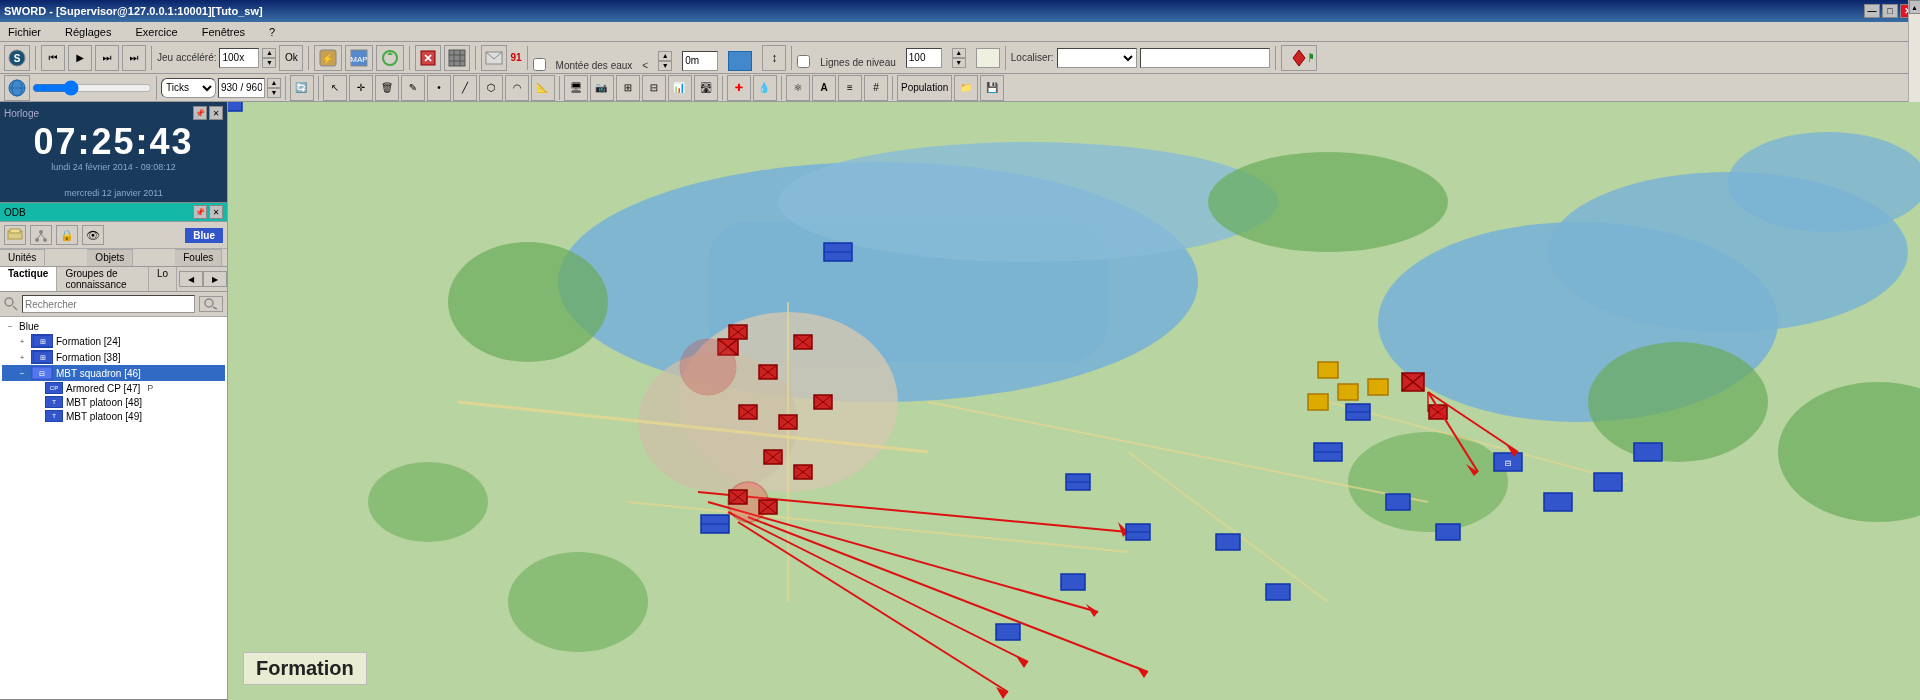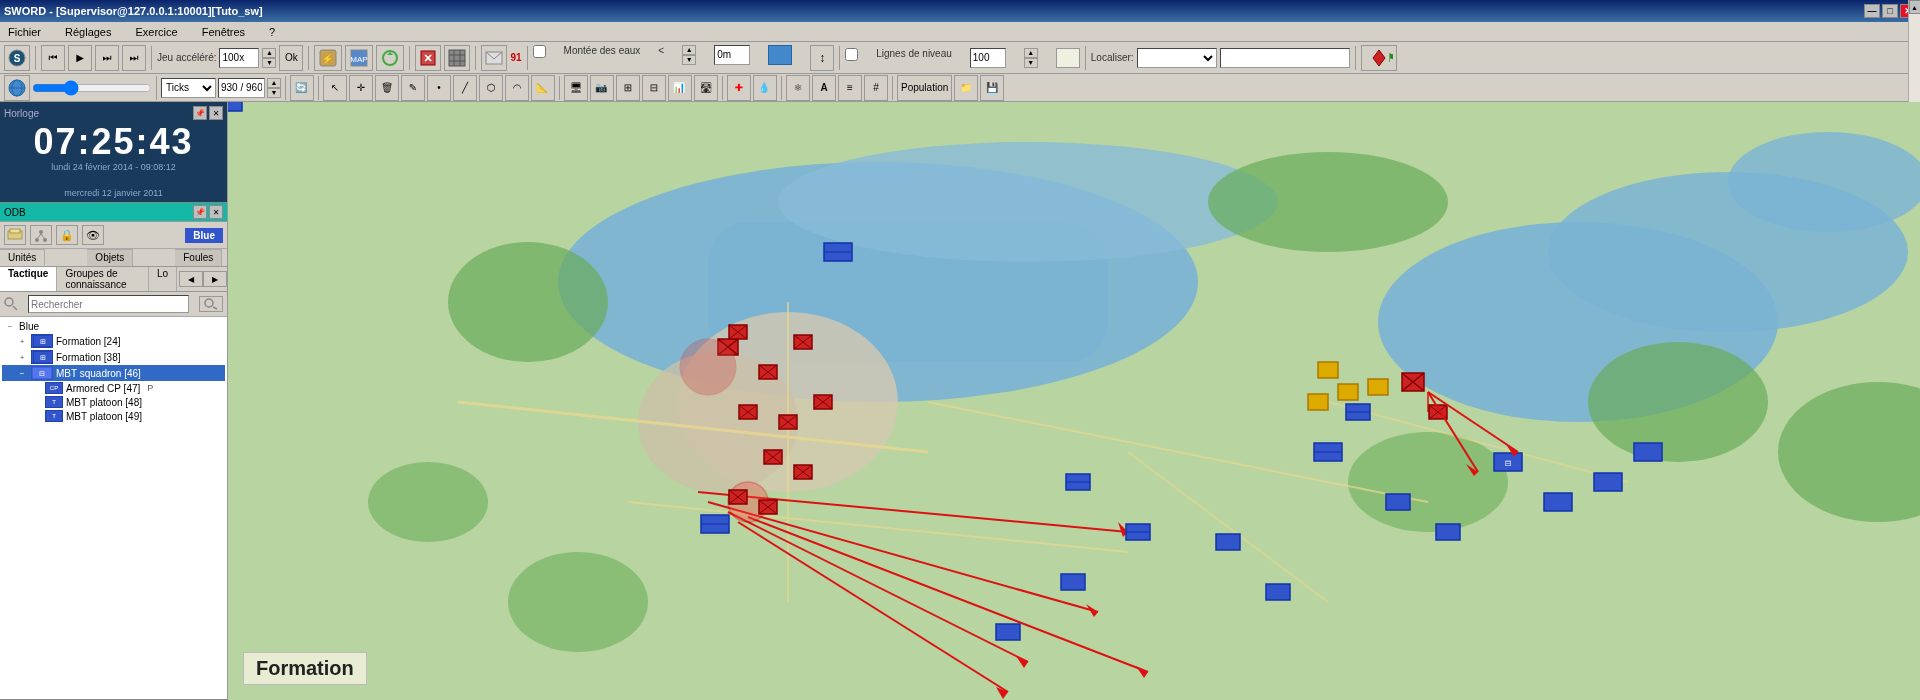"Montée des eaux" .tb-checkbox-group { align-items: flex-start -> flex-end; gap: 18px -> 10px }
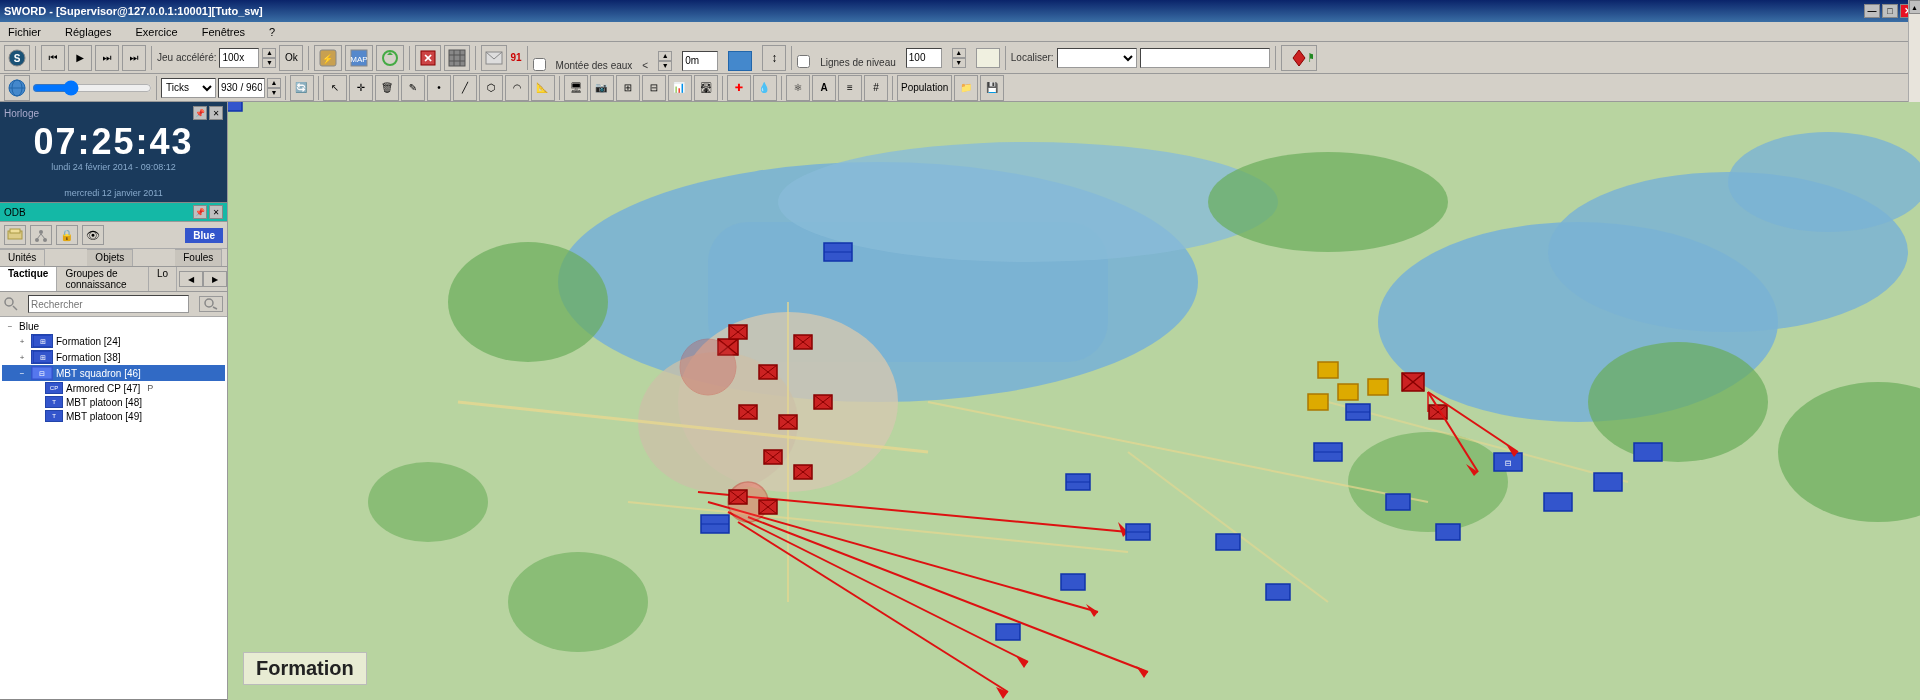"Ticks" select.tb-select { border-radius: none -> 6px }
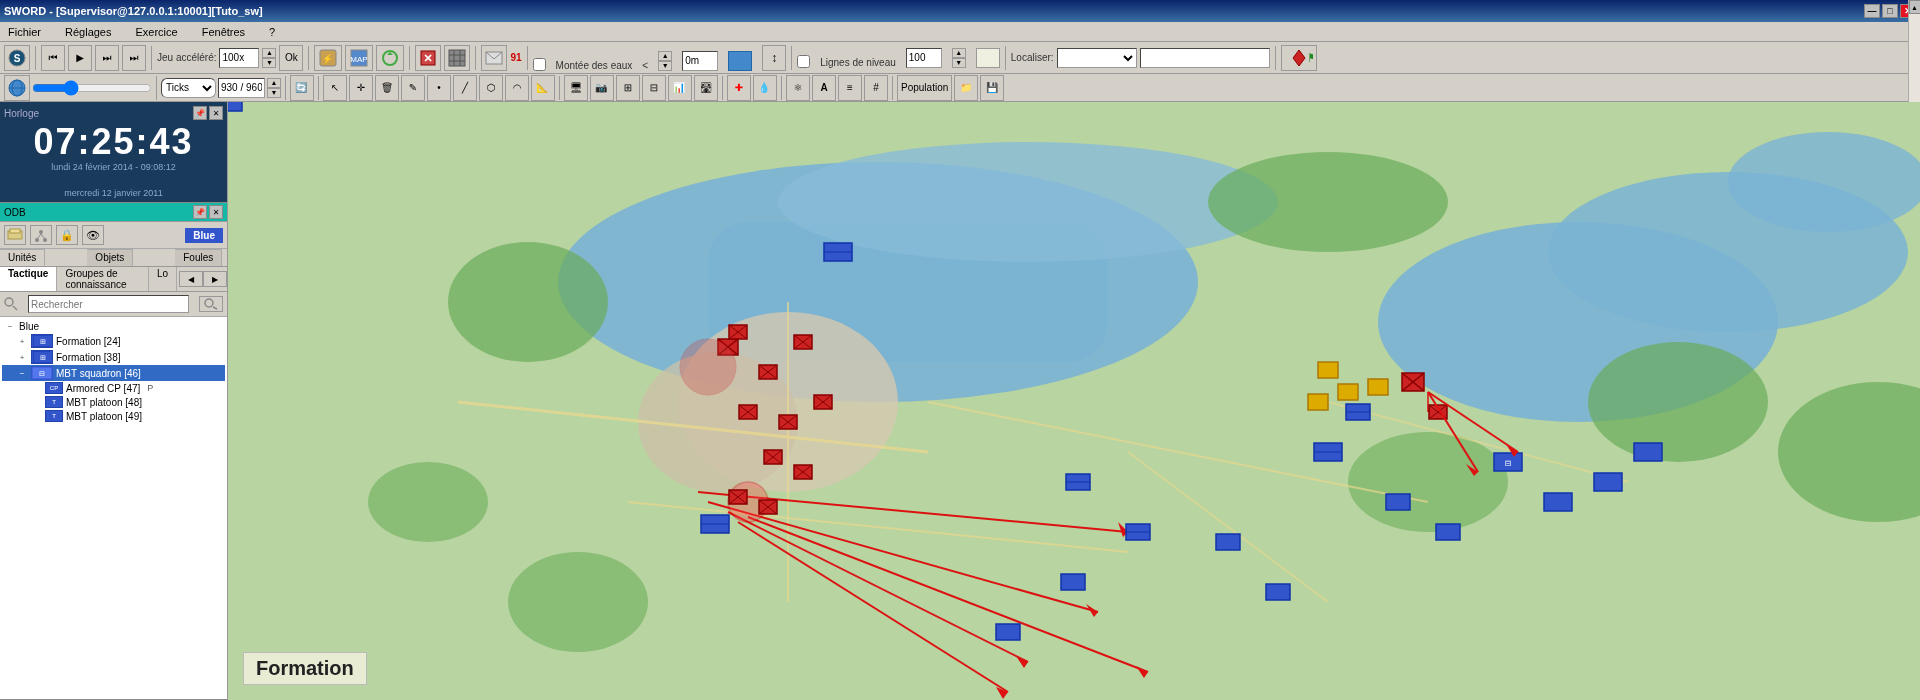"Rechercher" #search-bar { gap: 10px -> 4px }
